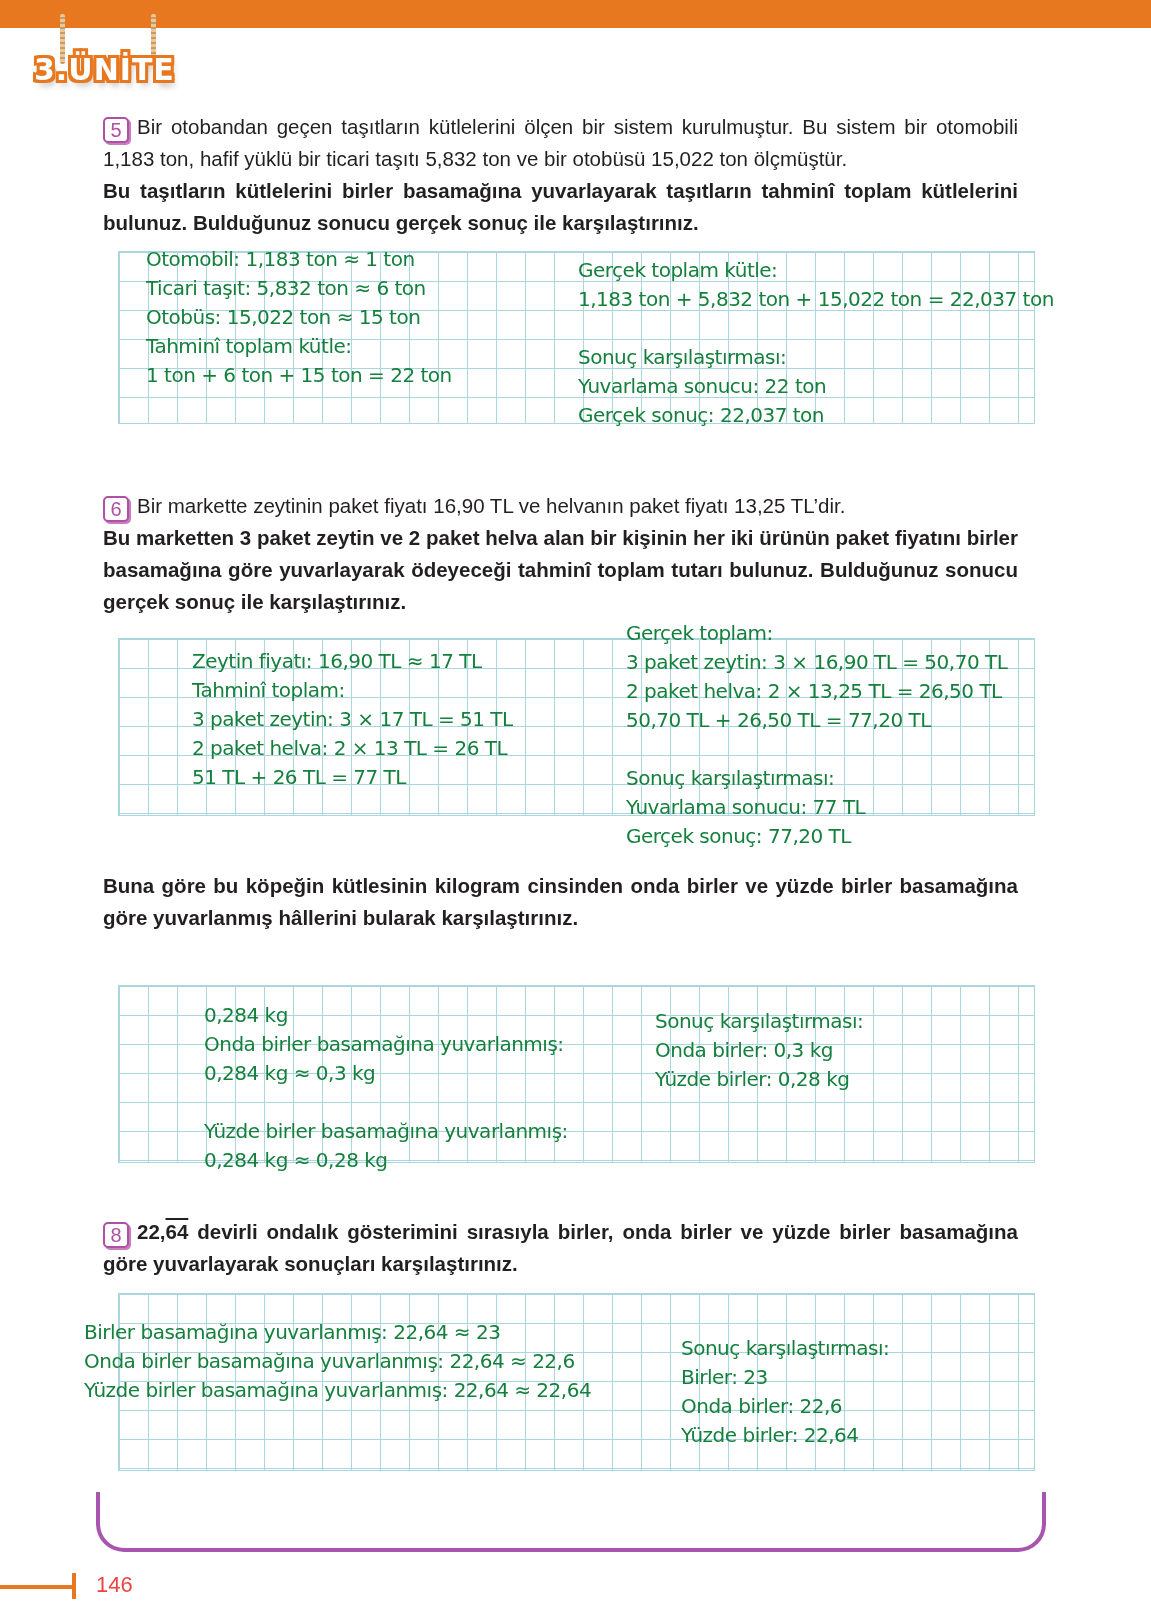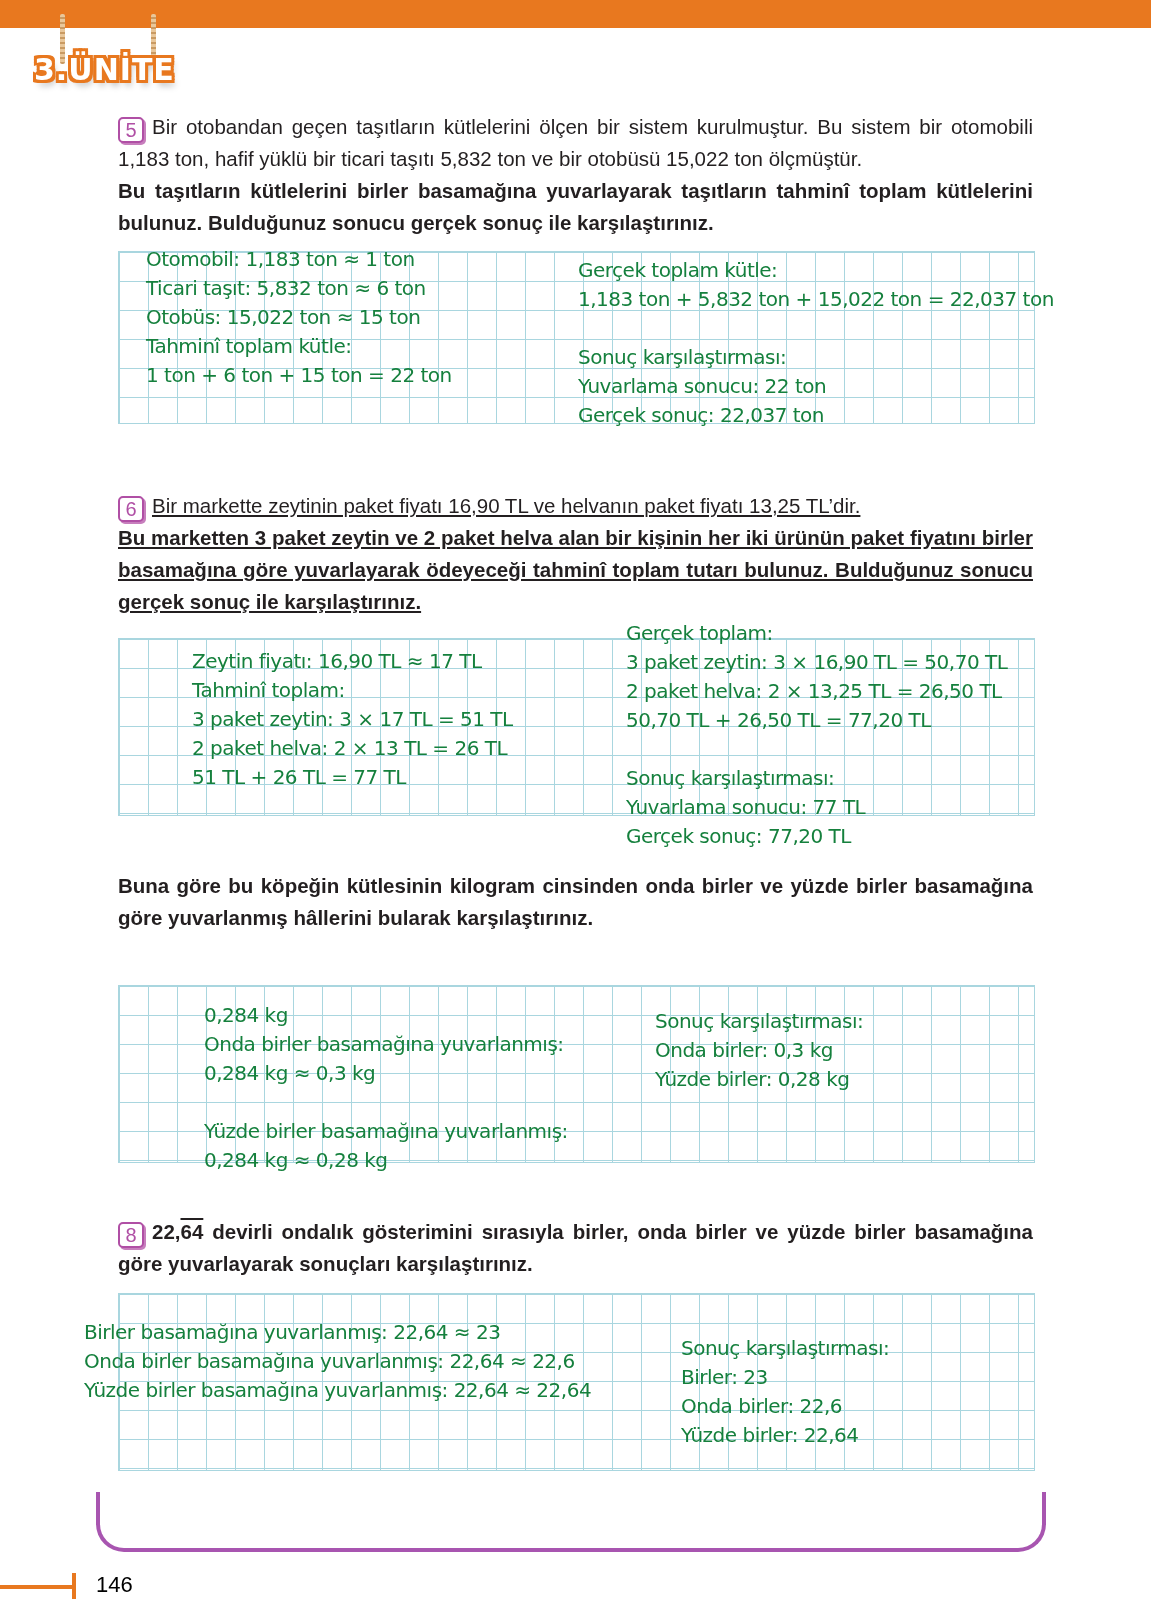"5 Bir otobandan geçen taşıtların" .q { left: 118px -> 103px }
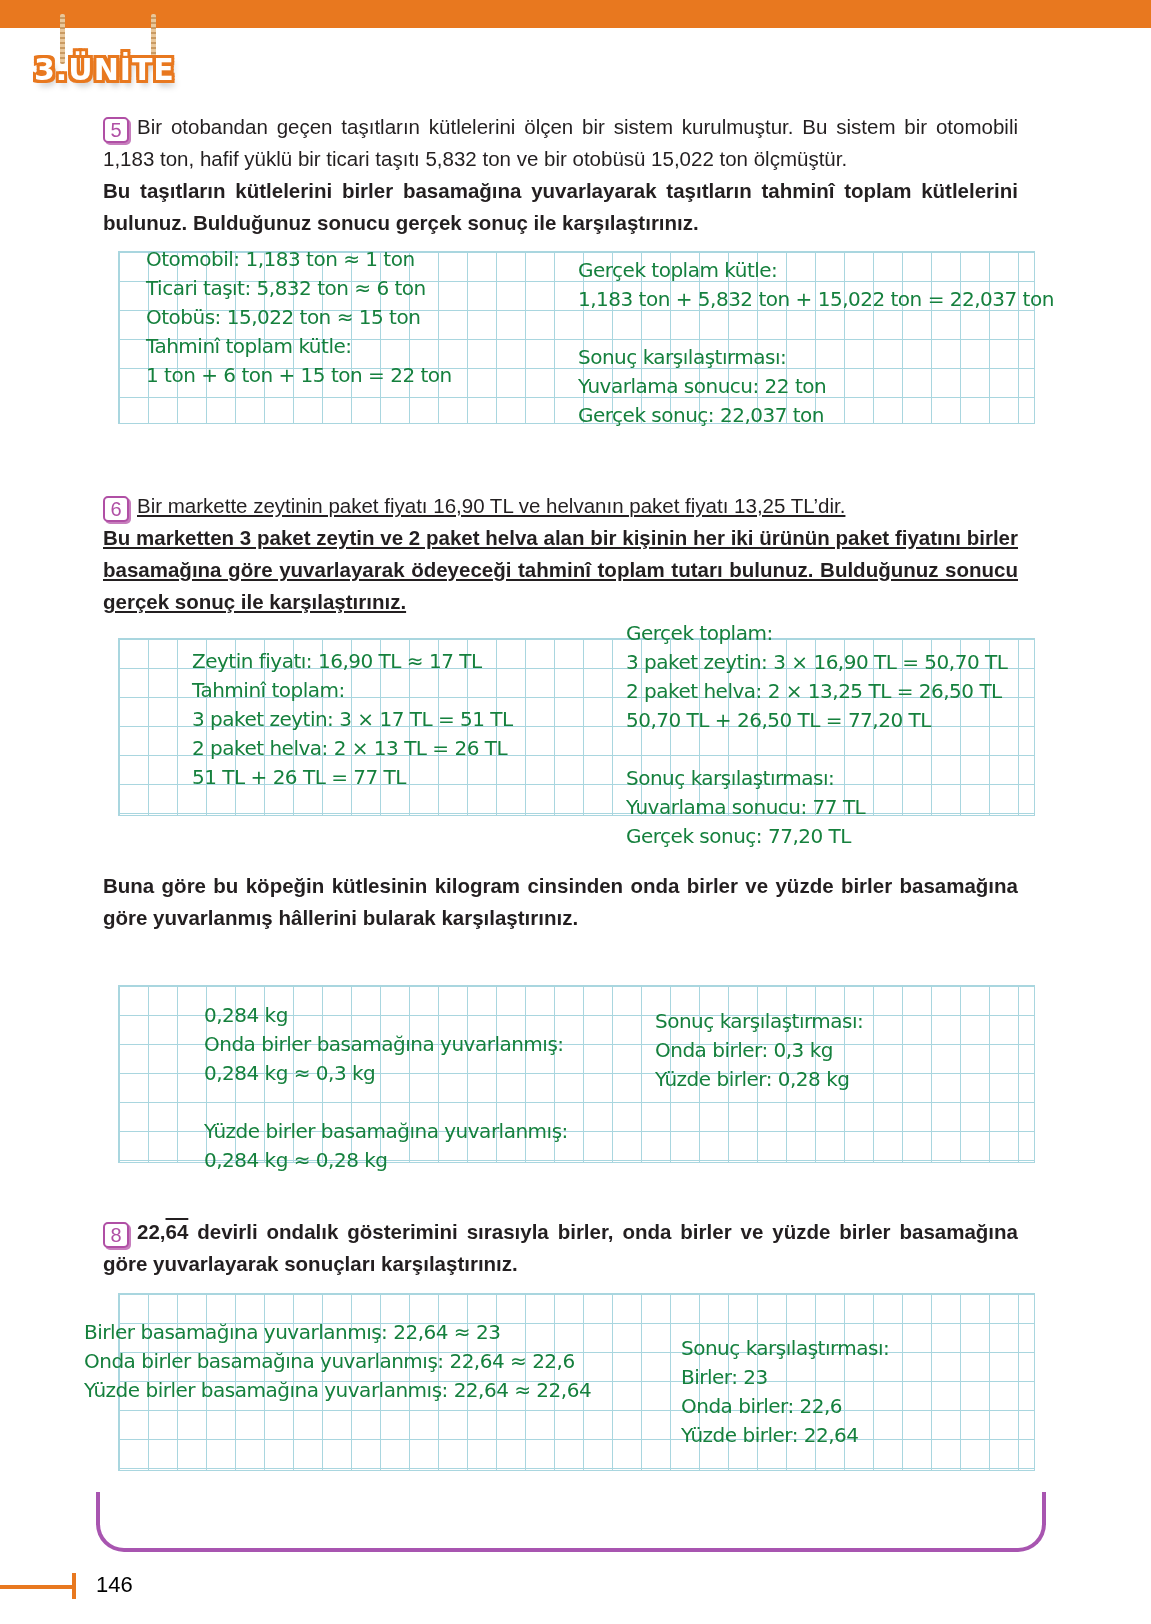"6 Bir markette zeytinin paket" div.q { text-decoration: underline -> none }
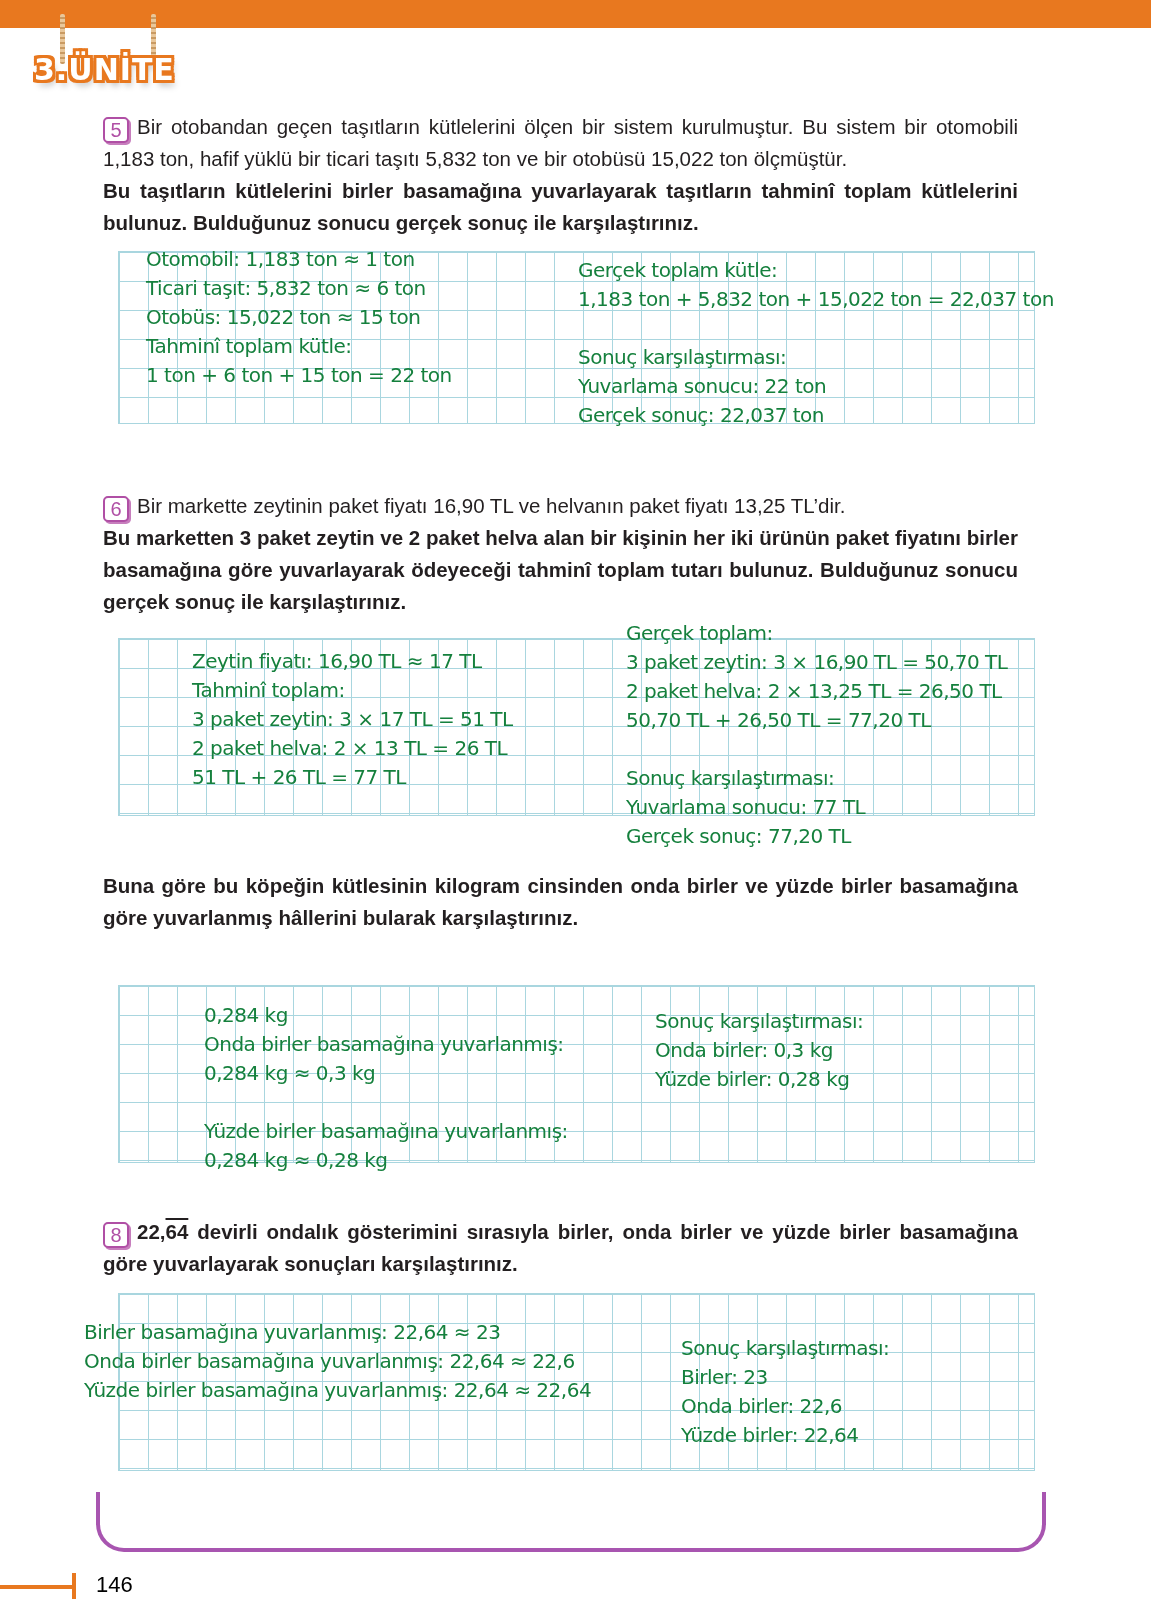"146" .page-num { color: #000000 -> #ef4444 }
